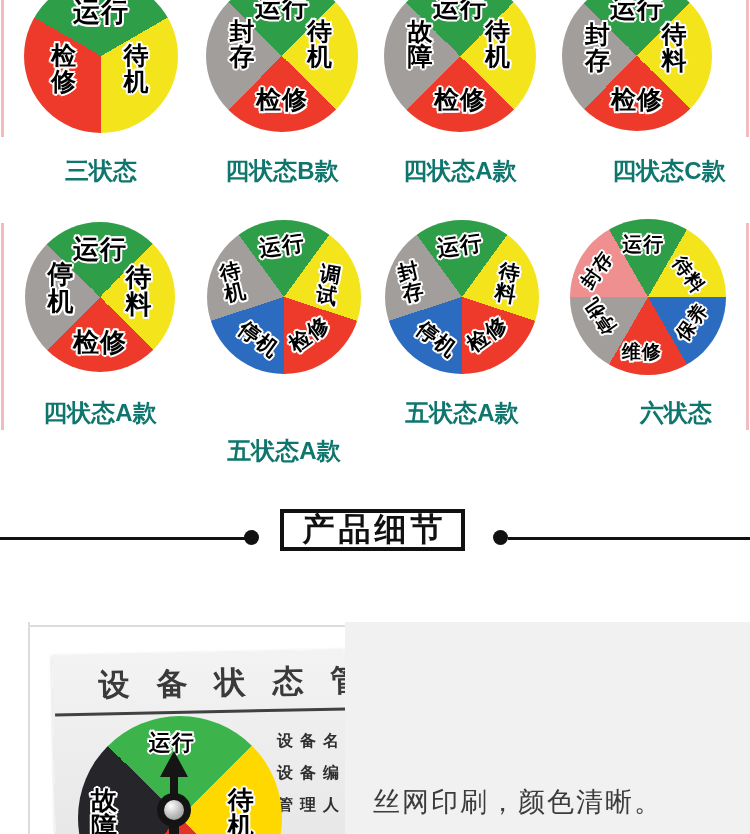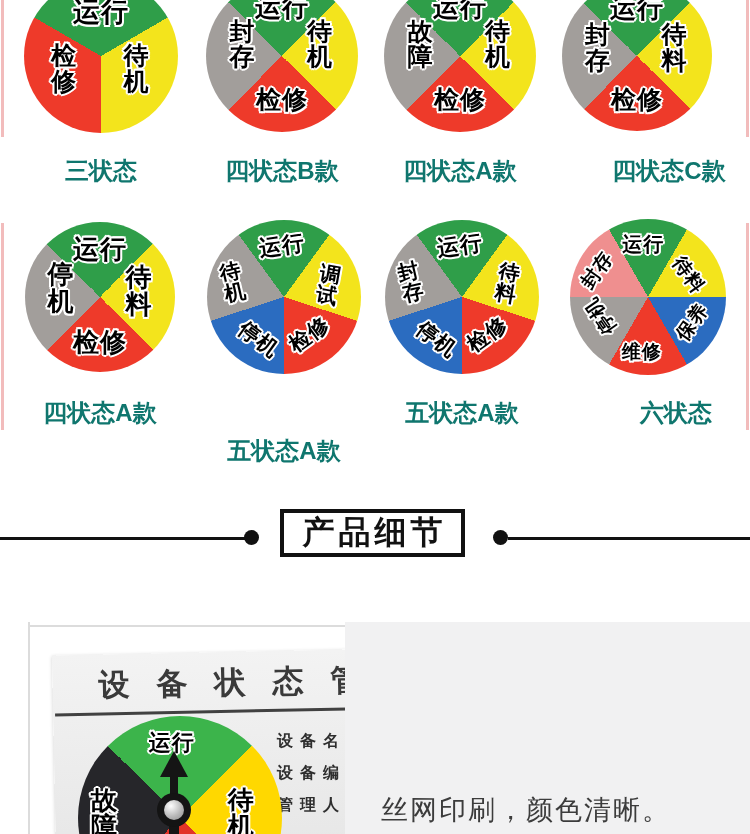"产品细节" .divider-box { height: 48px -> 42px }
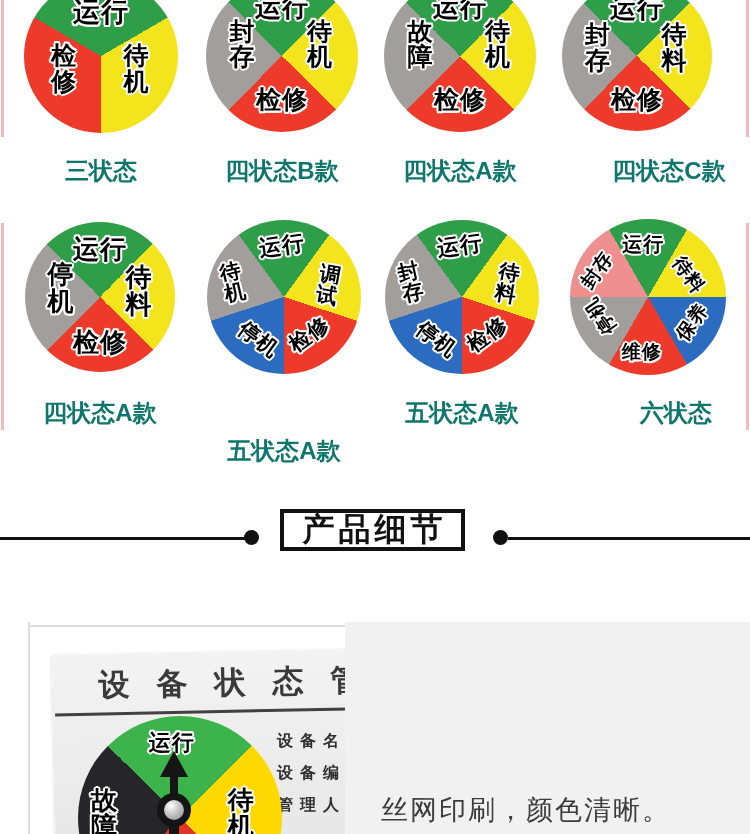"丝网印刷，颜色清晰。" .panel-sub { margin: 8px -> 0 }
